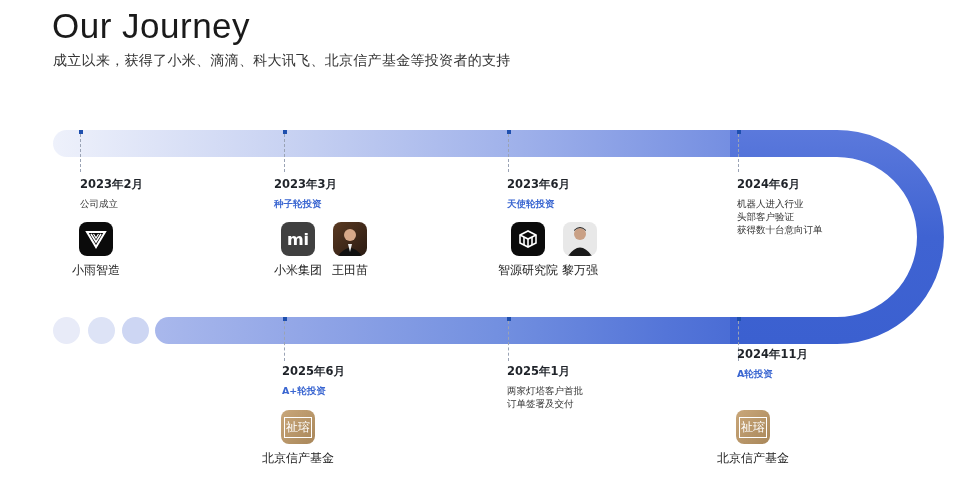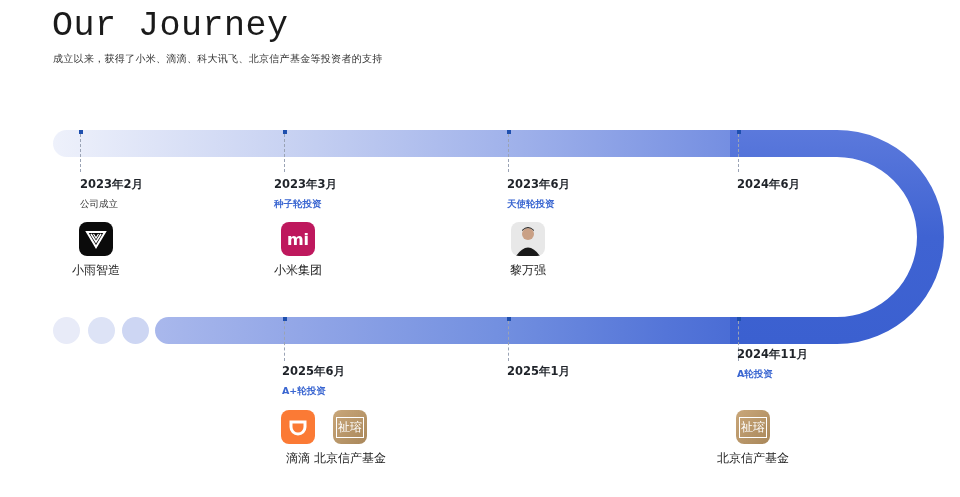"Our Journey" .title { font-family: Liberation Mono, monospace -> Liberation Sans, sans-serif }
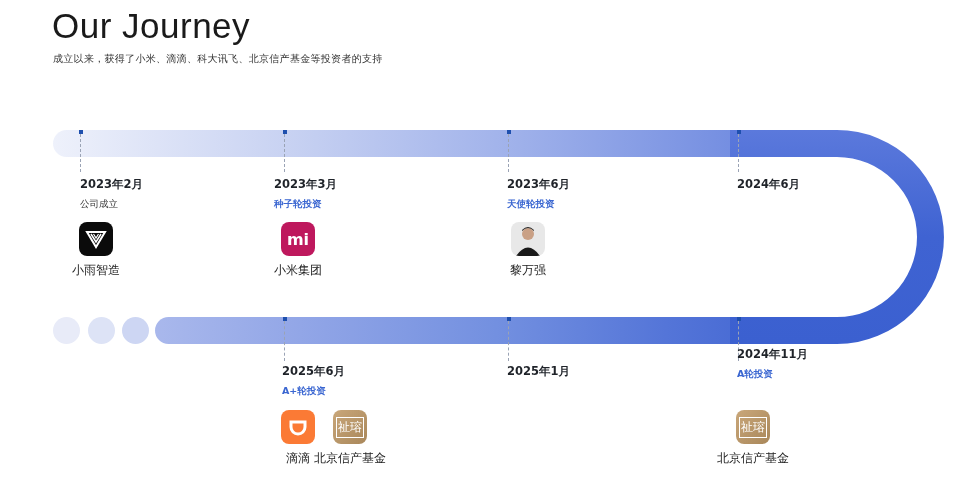"成立以来，获得了小米、滴滴、科大讯飞、北京信产基金等投资者的支持" .subtitle { font-size: 10px -> 14px }
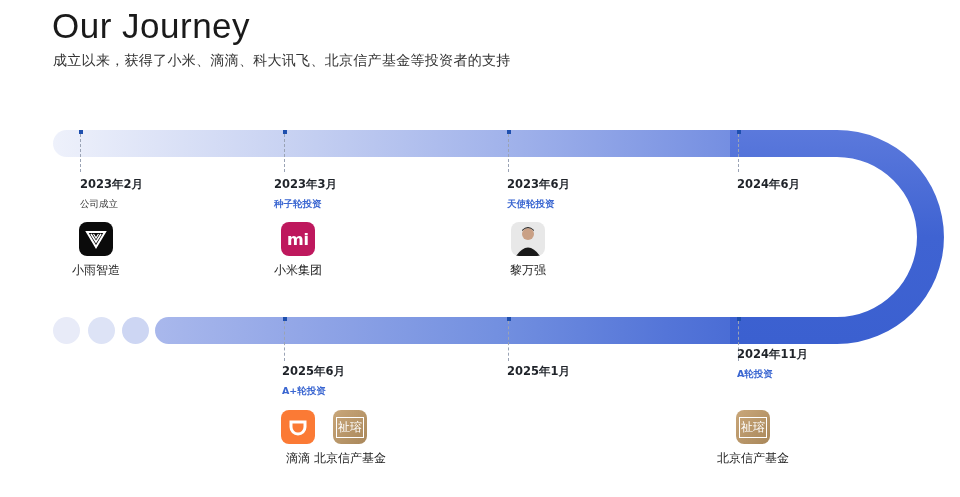"机器人进入行业" div.desc { html: none -> <div> <div>机器人进入行业</div> <div>头部客户验证</div> <div>获得数十台意向订单</div> </div> }
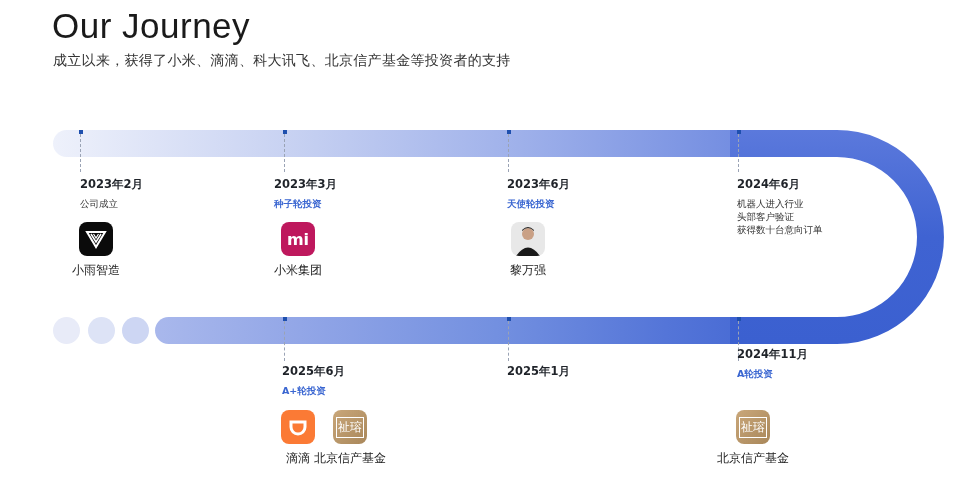"mi" div.img { background: #be185d -> #404040 }
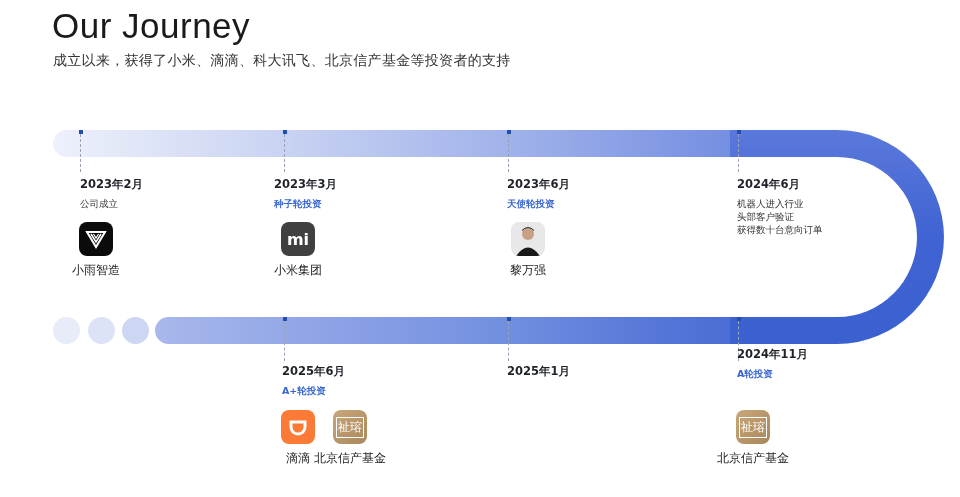"王田苗" div.logo { html: none -> <div> <div> <svg> <circle></circle> <path></path> <path></path> </svg> </div> <div>王田苗</div> </div> }
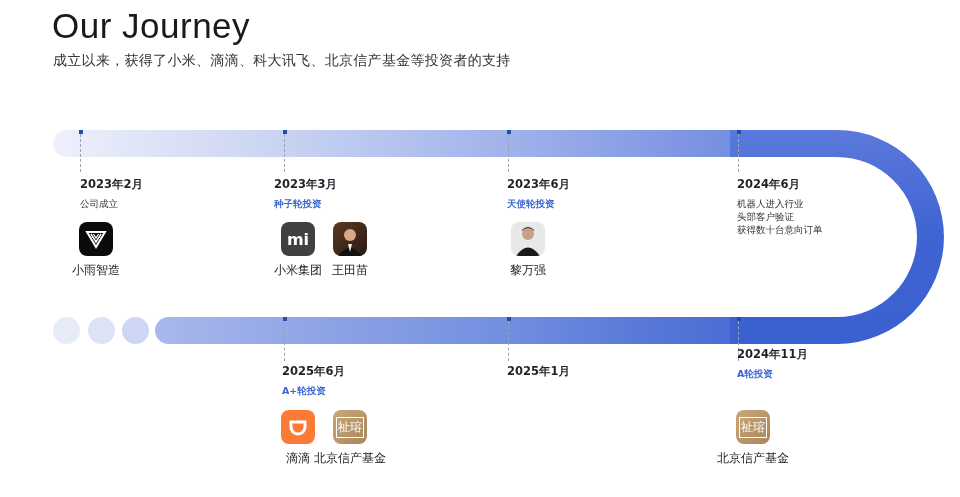"智源研究院" div.logo { html: none -> <div> <div> <svg> <path></path> <path></path> <path></path> <path></path> <path></path> </svg> </div> <div>智源研究院</div> </div> }
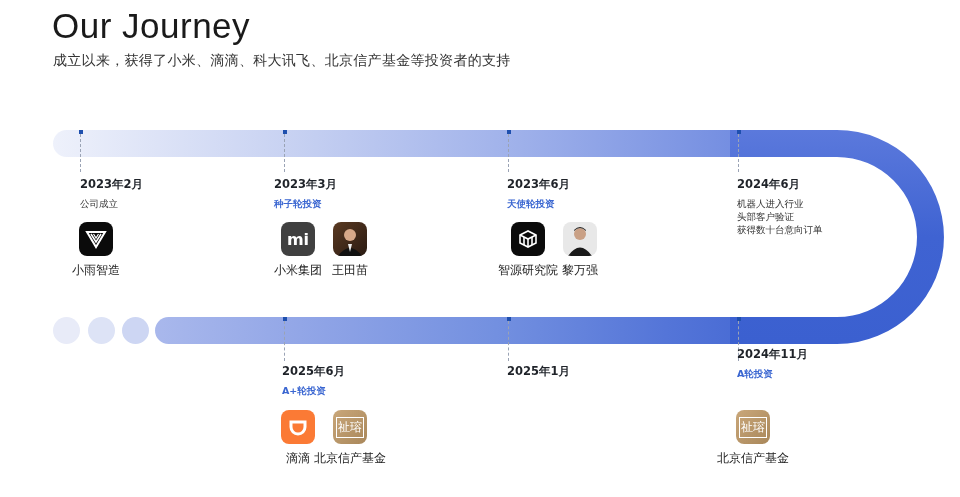"两家灯塔客户首批" div.desc { html: none -> <div> <div>两家灯塔客户首批</div> <div>订单签署及交付</div> </div> }
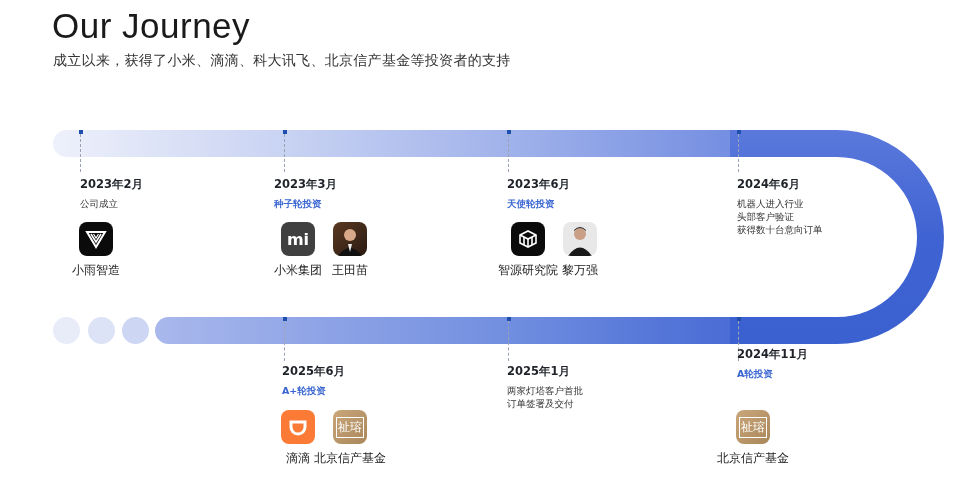"滴滴" div.logo { html: <div> <div> <svg> <path></path> </svg> </div> <div>滴滴</div> </div> -> none }
